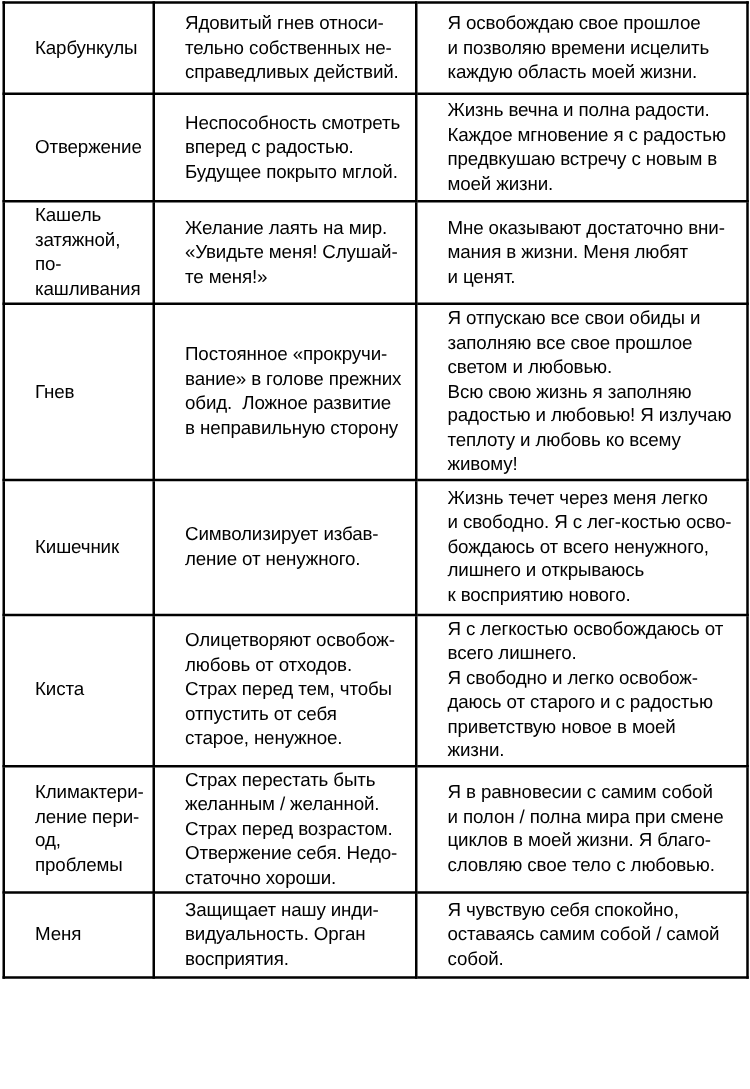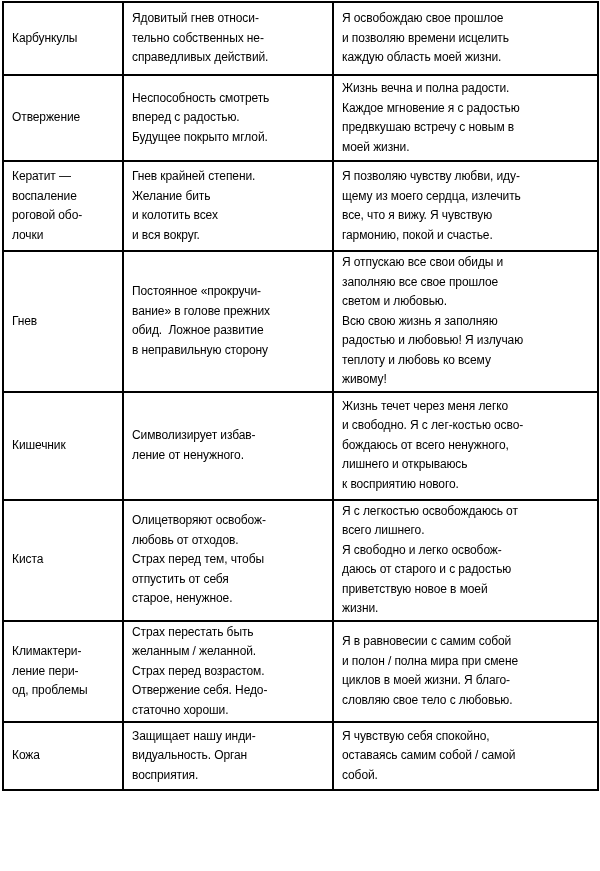"Ядовитый гнев относи-" td.cell { font-size: 12px -> 15px; padding: 1px 4px 1px 8px -> 1px 4px 1px 24px }
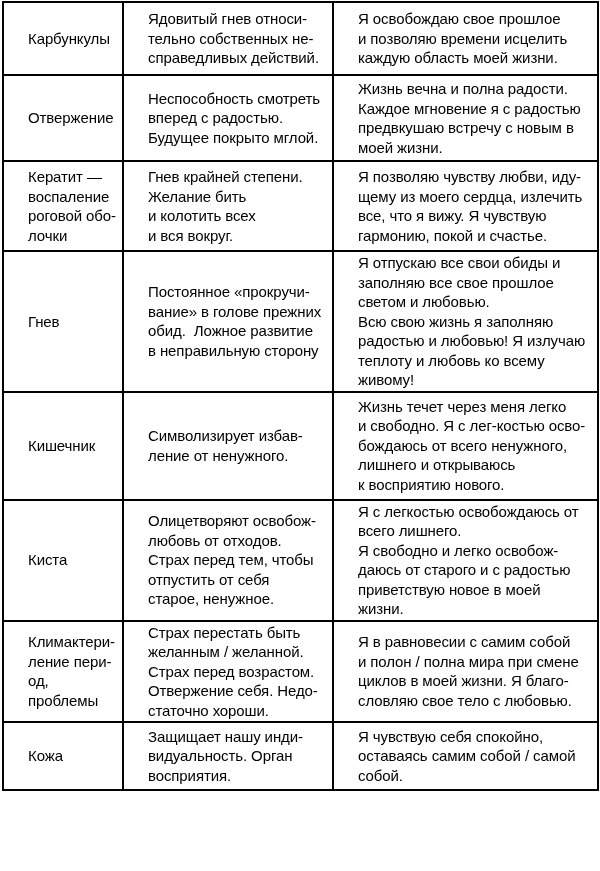"Кашель" tr.r3 { html: none -> <tr> <td>Кашель затяжной, по- кашливания</td> <td>Желание лаять на мир. «Увидьте меня! Слушай- те меня!»</td> <td>Мне оказывают достаточно вни- мания в жизни. Меня любят и ценят.</td> </tr> }
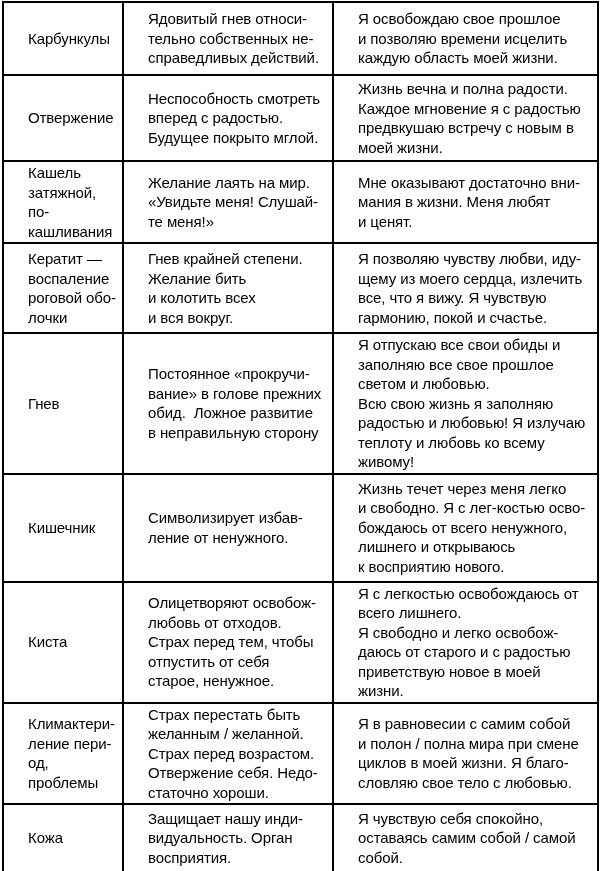"Кератит —" tr.r4 { html: <tr> <td>Кератит — воспаление роговой обо- лочки</td> <td>Гнев крайней степени. Желание бить и колотить всех и вся вокруг.</td> <td>Я позволяю чувству любви, иду- щему из моего сердца, излечить все, что я вижу. Я чувствую гармонию, покой и счастье.</td> </tr> -> none }
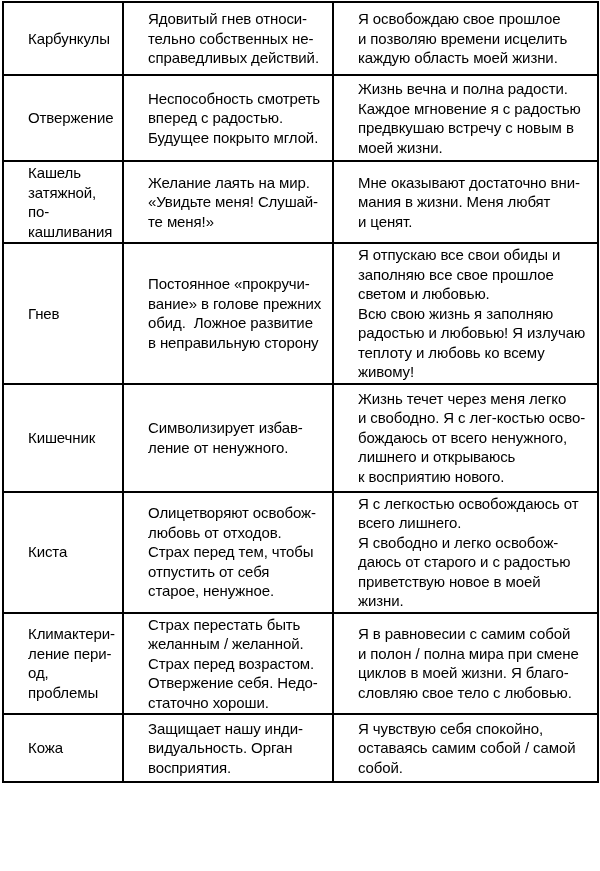"Кожа" td.cell { text: Кожа -> Меня }
